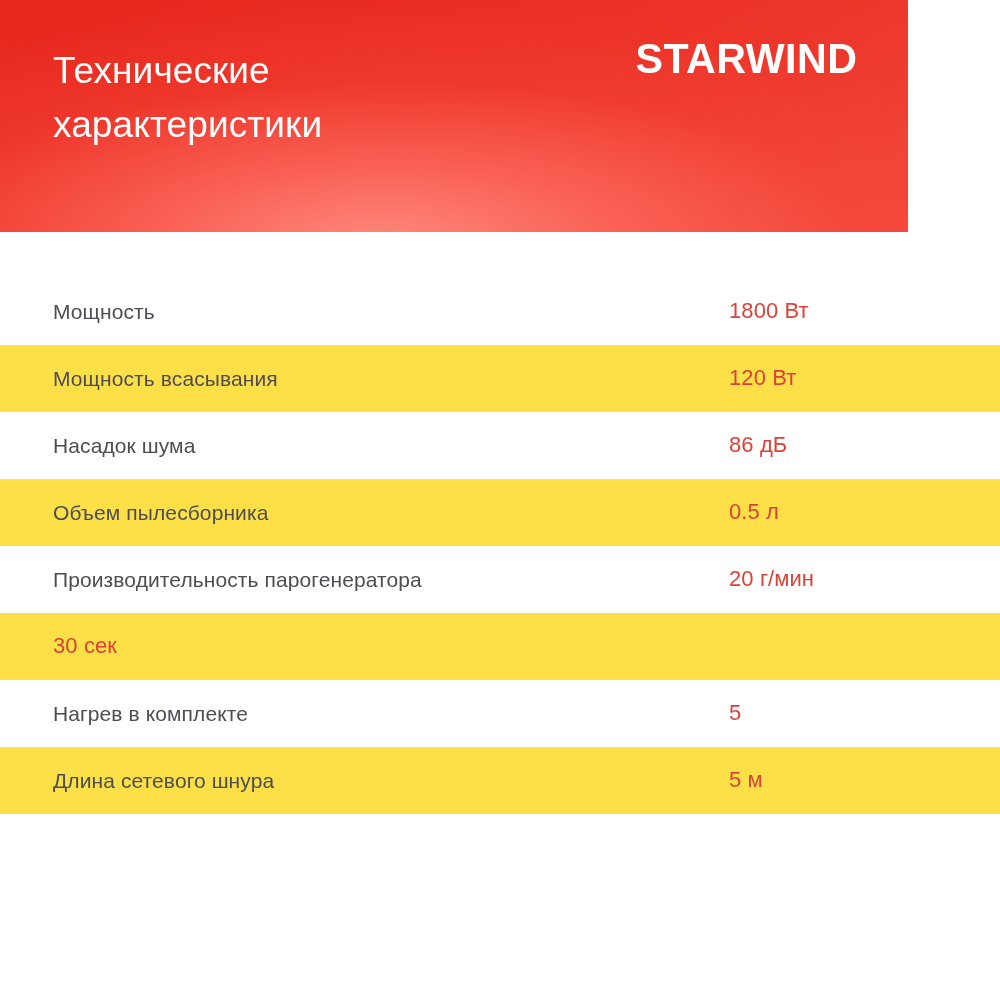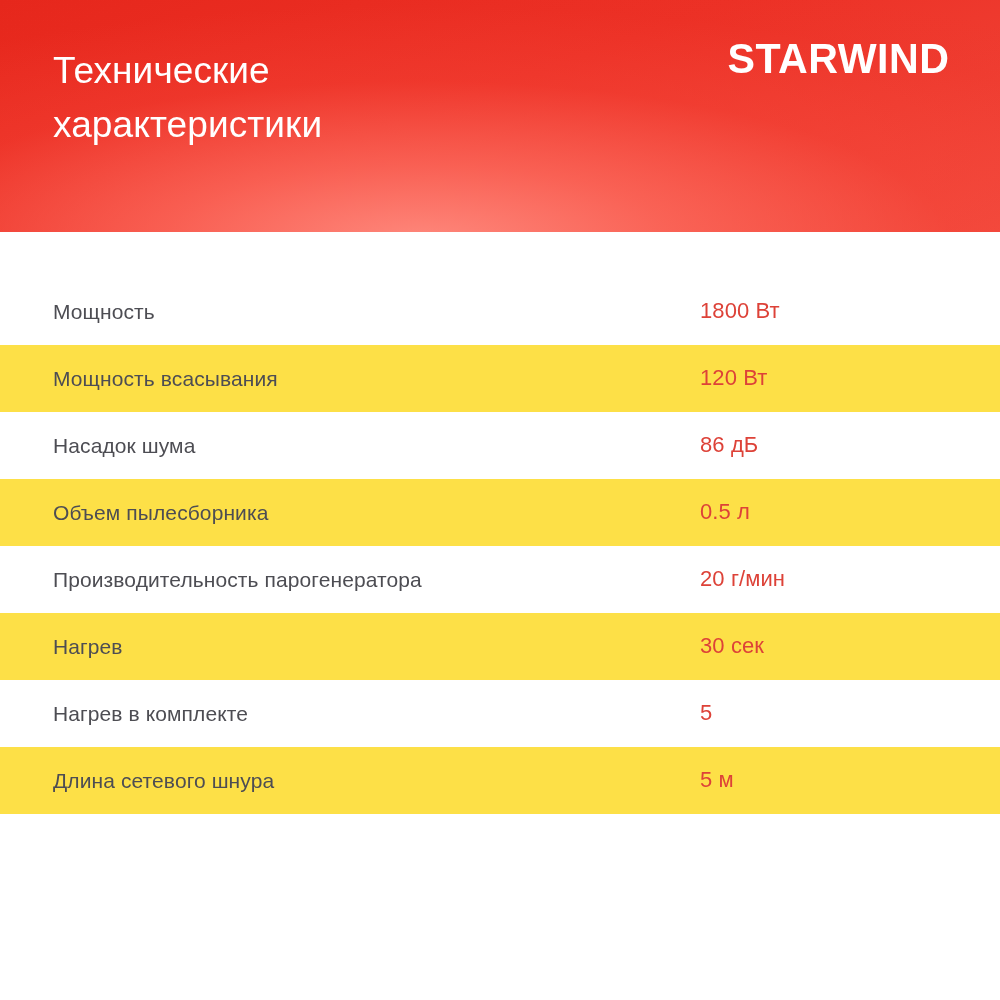"Технические" .header { width: 1000px -> 908px }
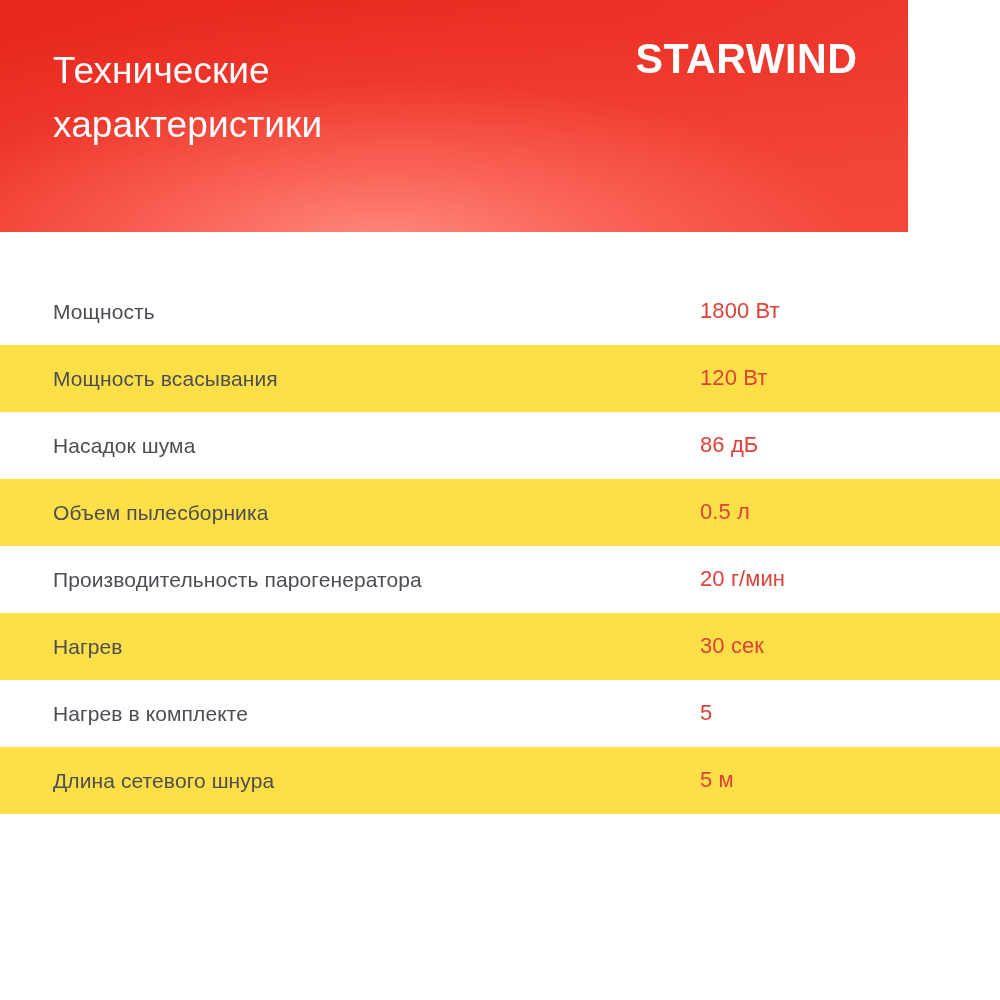"Мощность" .spec-row { gap: none -> 29px }
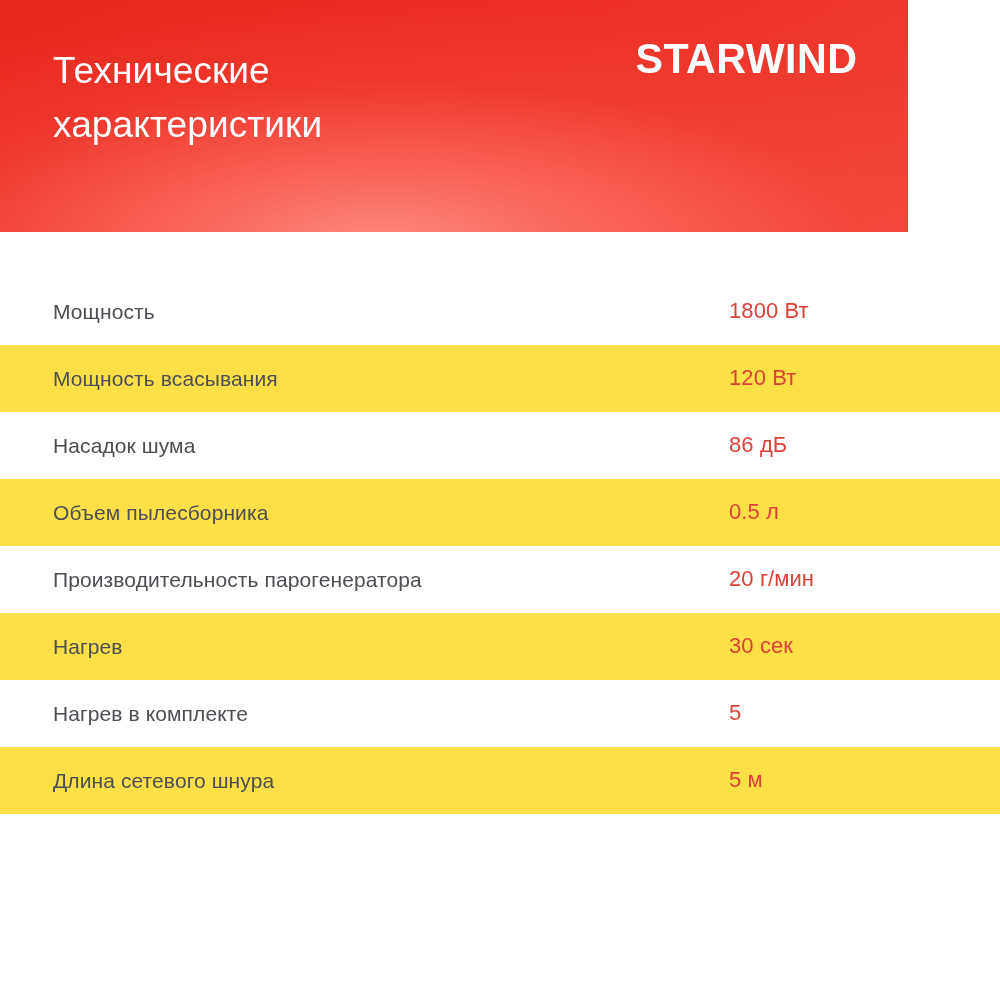"Нагрев" div.spec-label { html: <div>Нагрев</div> -> none }
